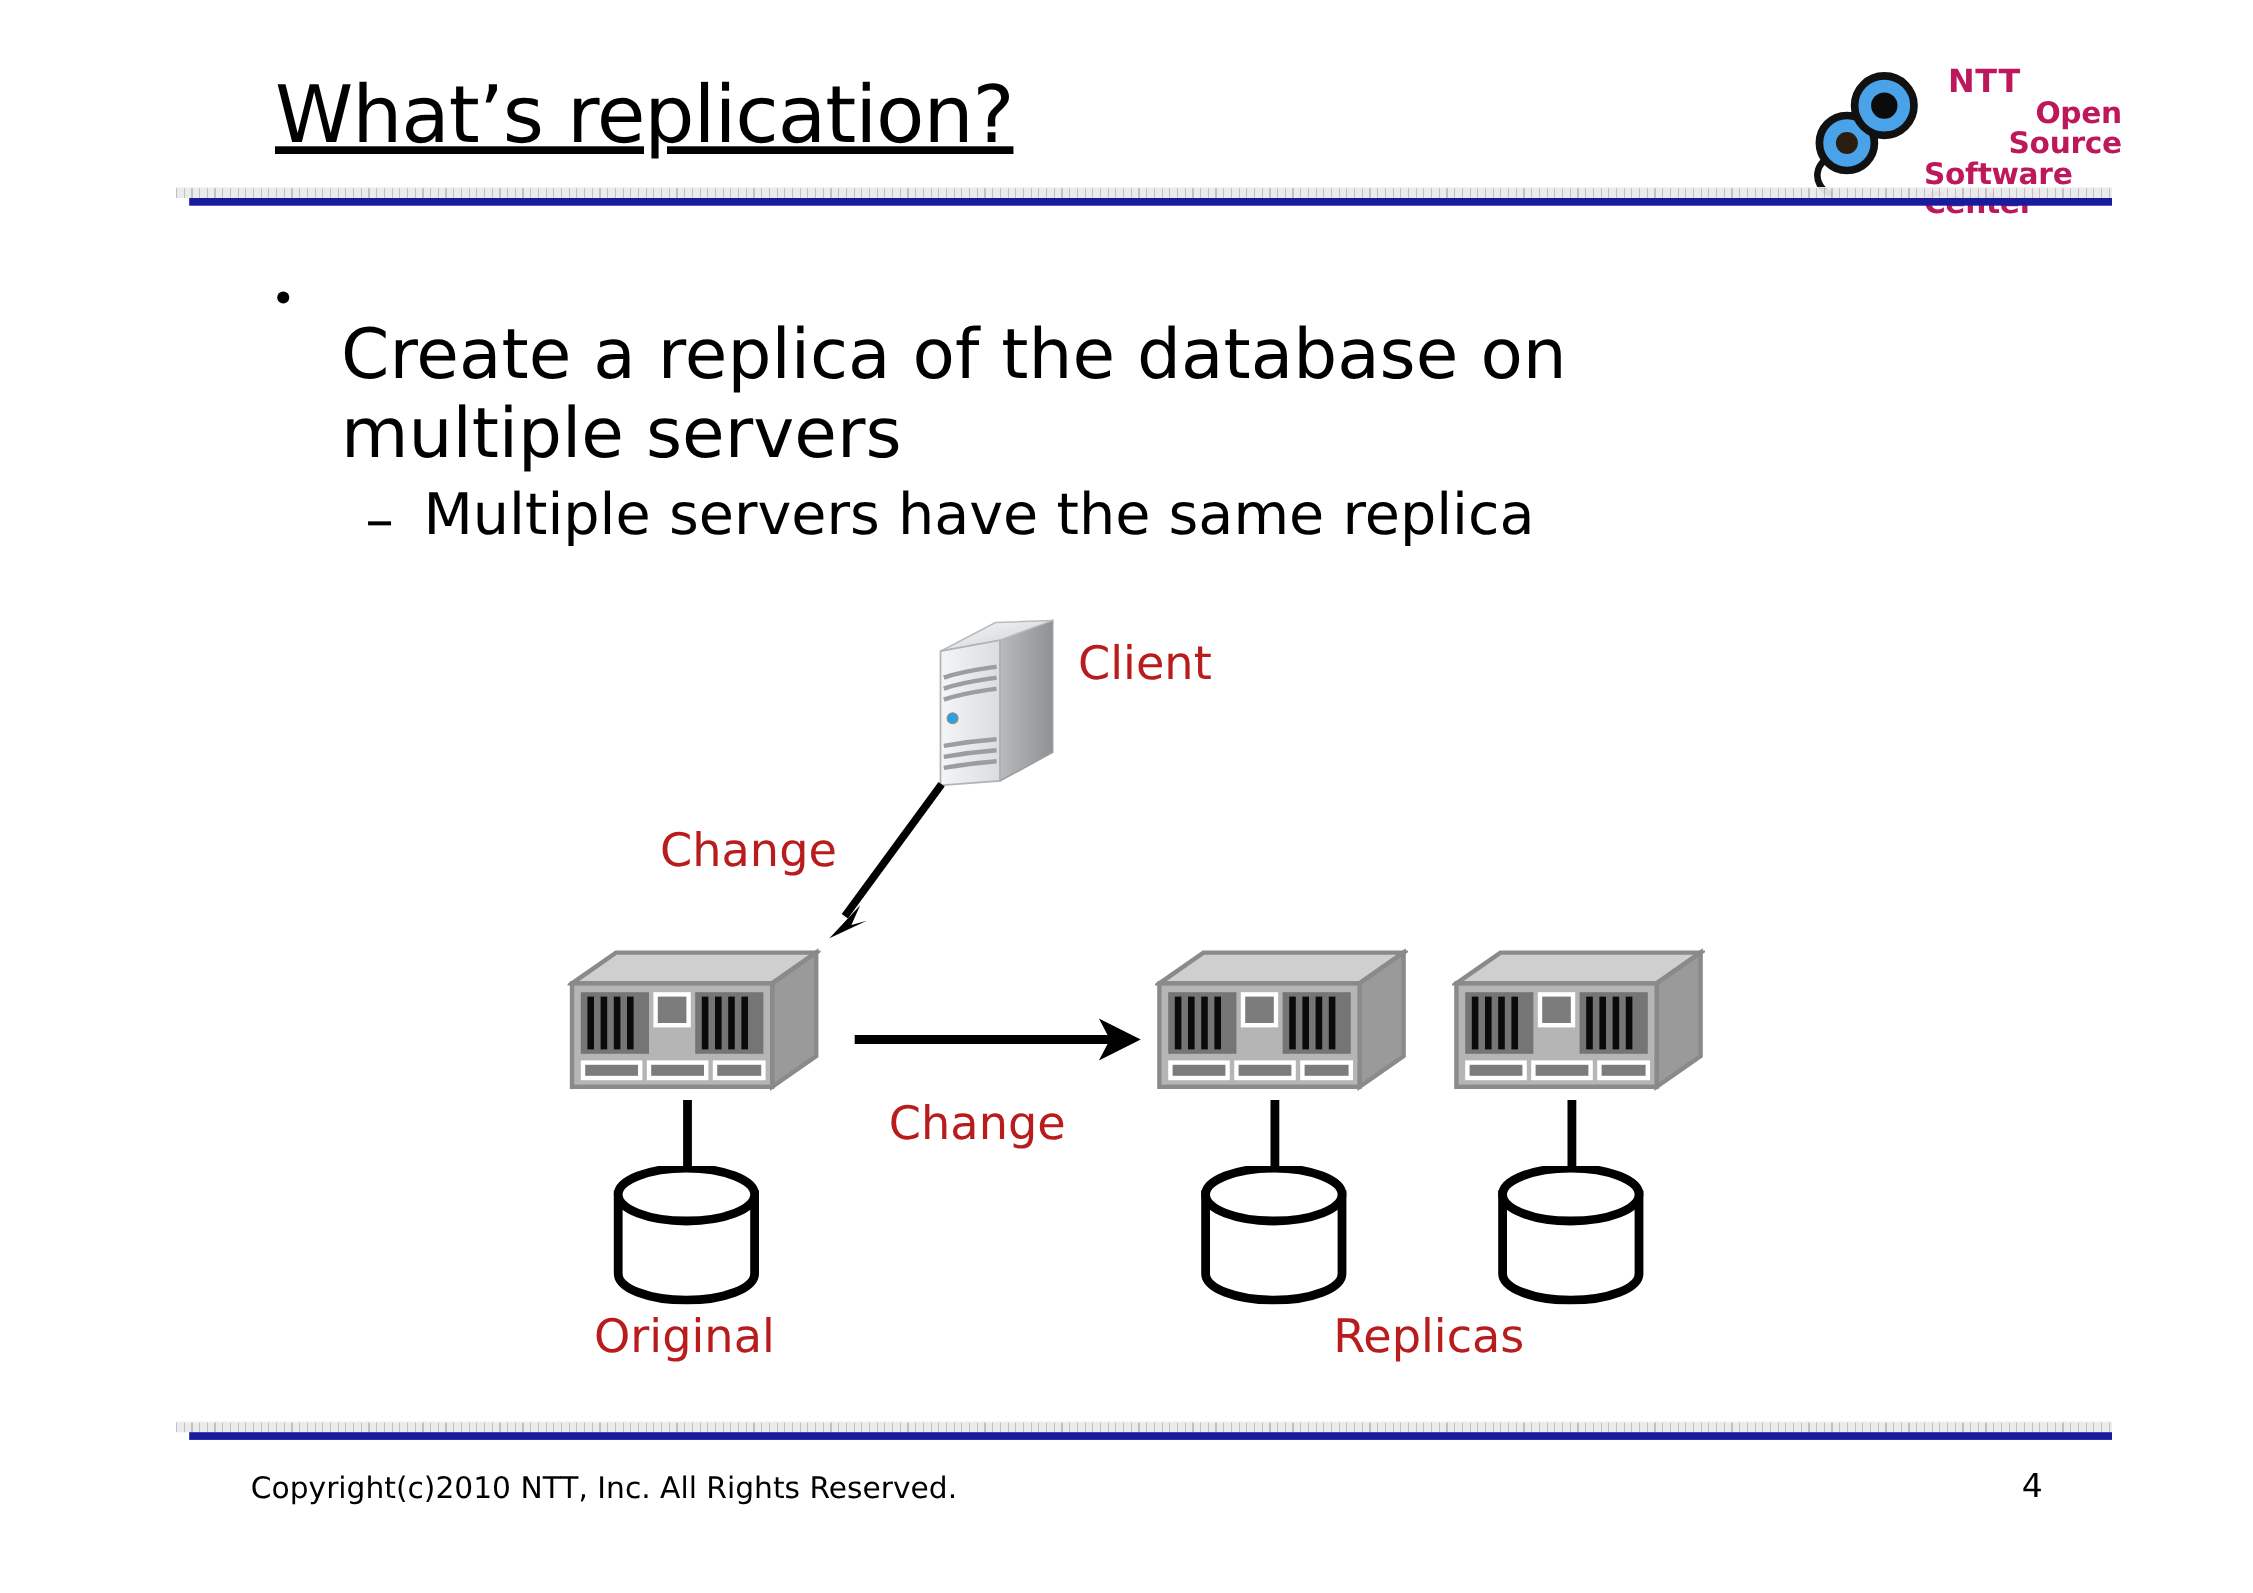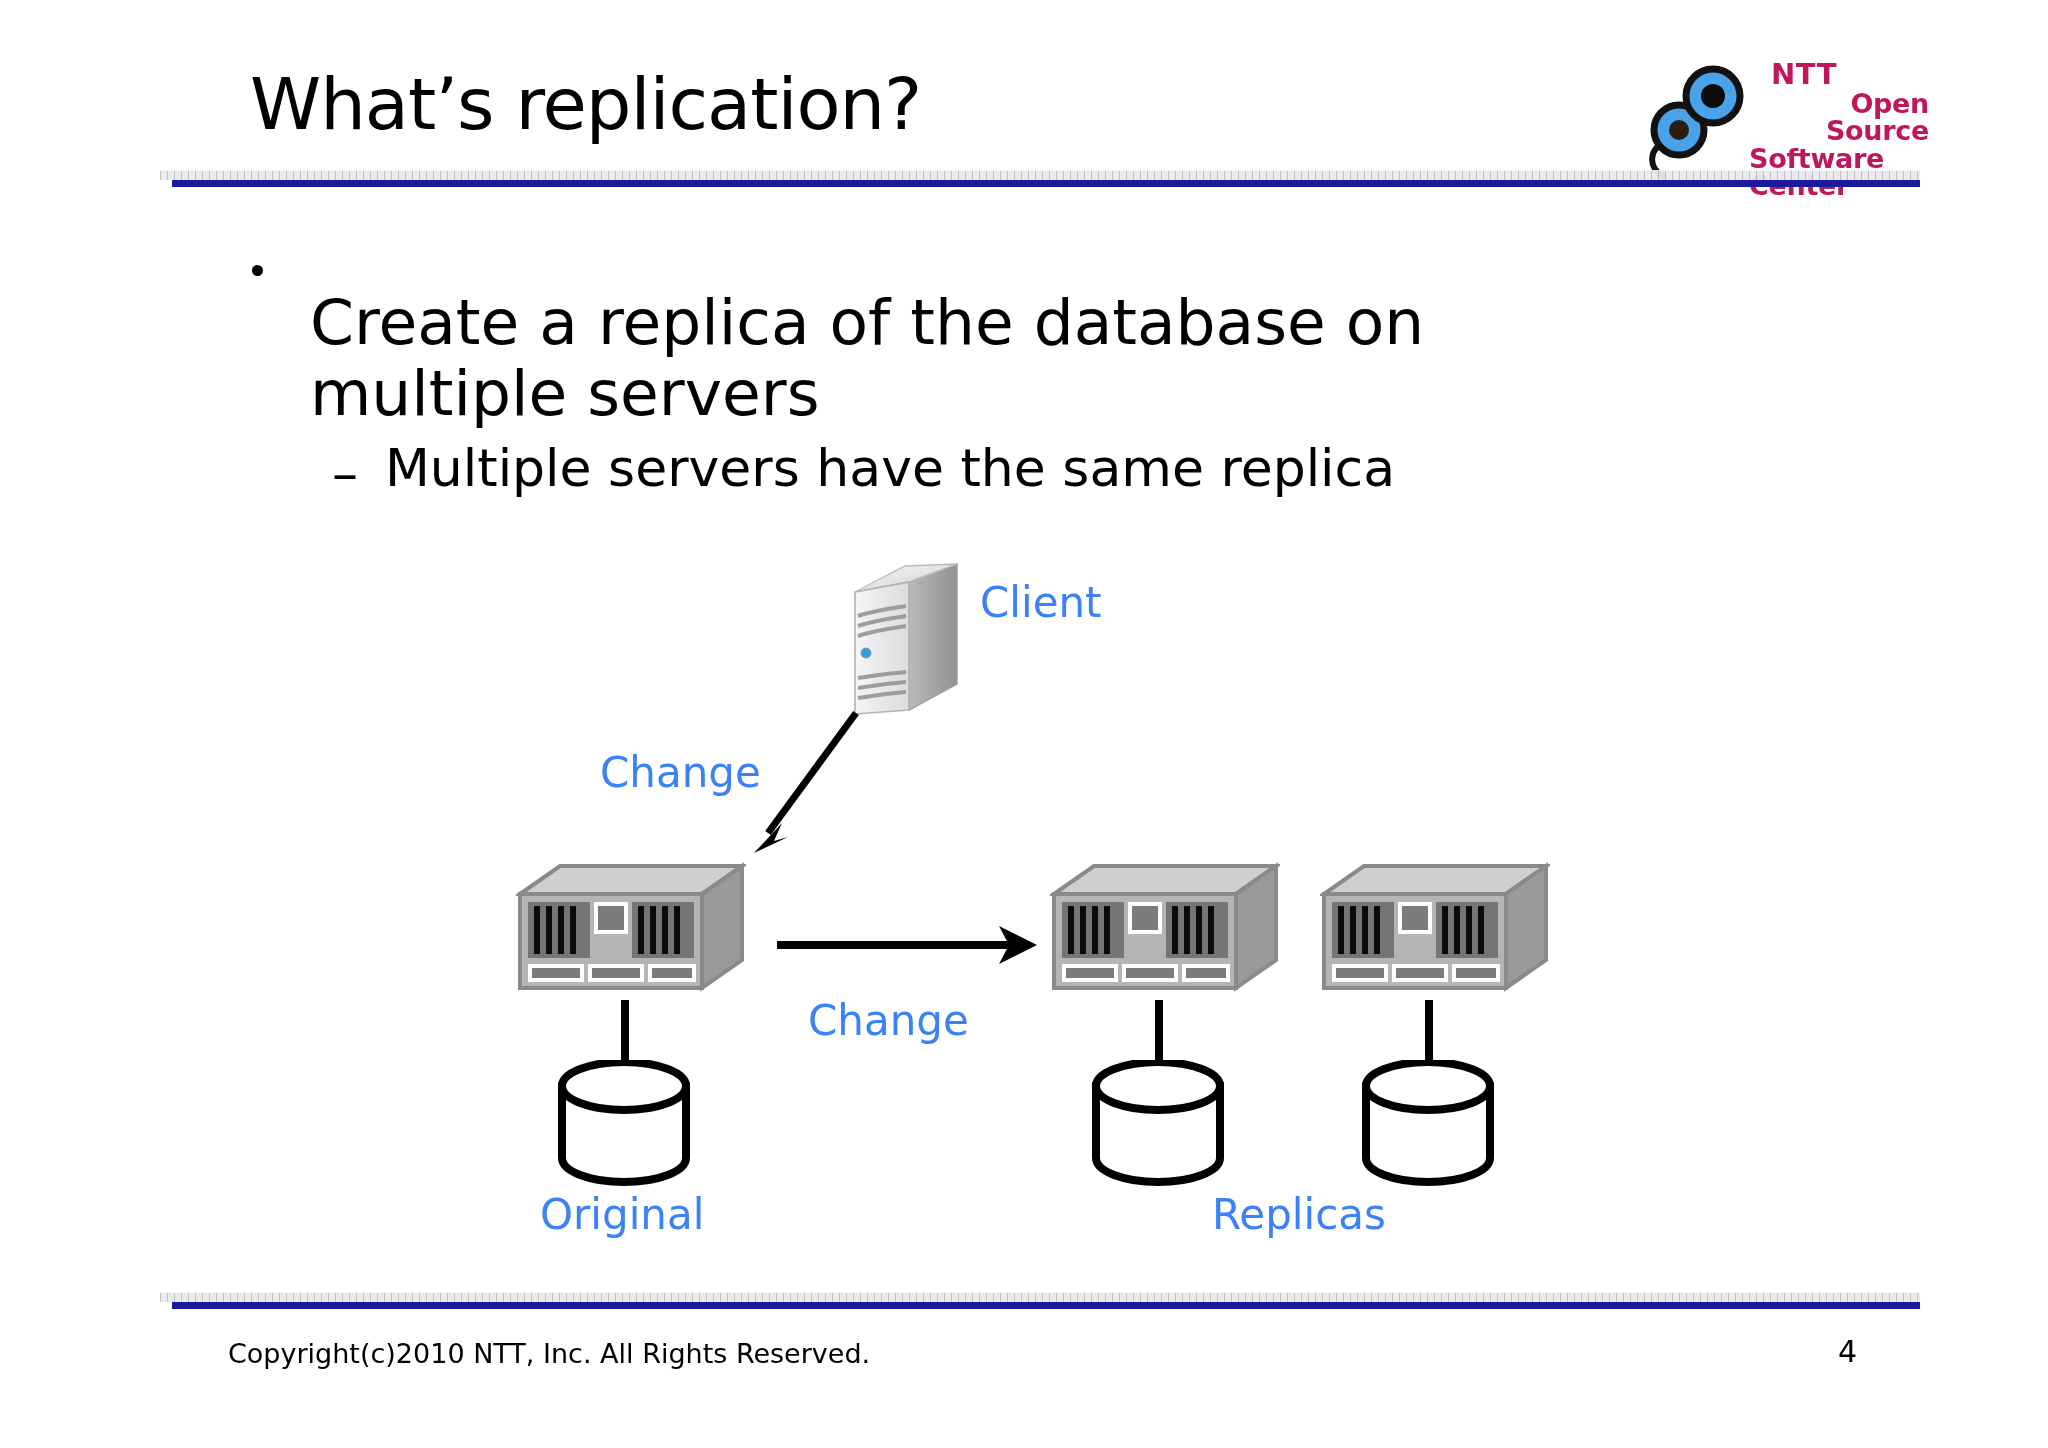"What’s replication?" #slide-title { text-decoration: none -> underline }
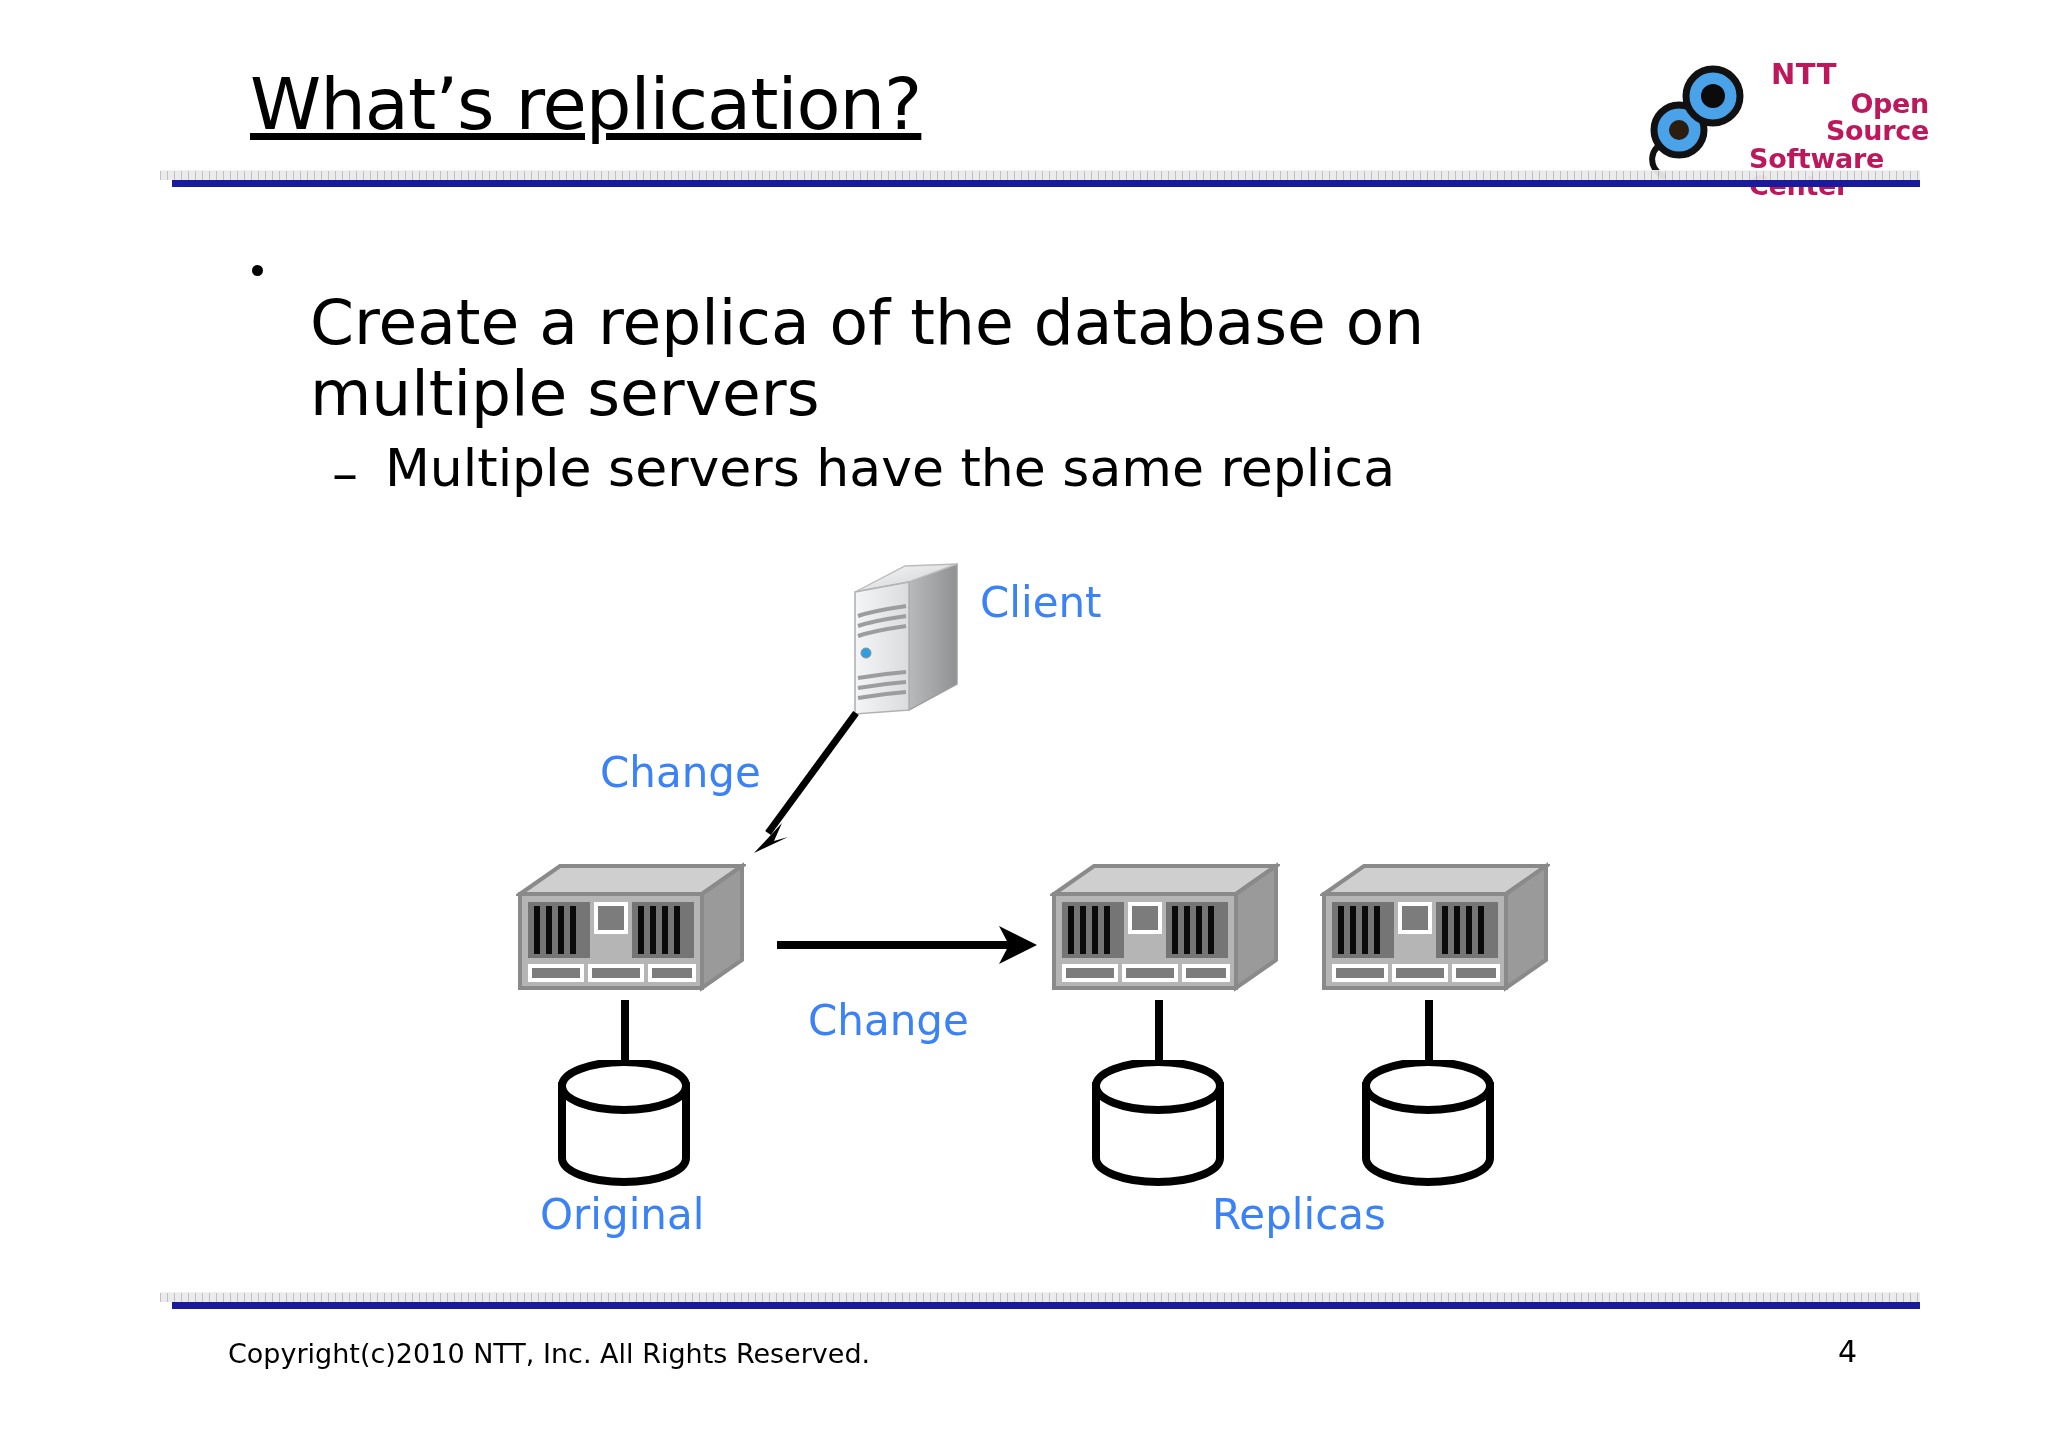"Client" .diag-label { color: #3b82f6 -> #b91c1c }
